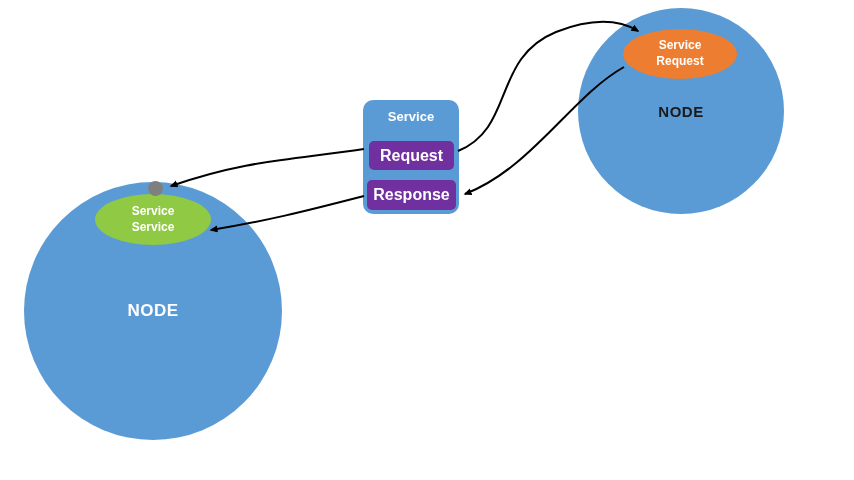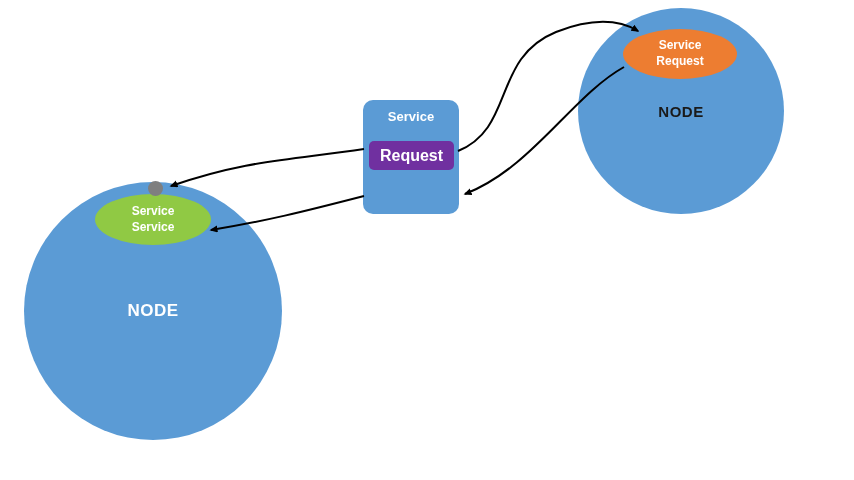"Response" div.message-box { html: none -> <div> <span>Response</span> </div> }
